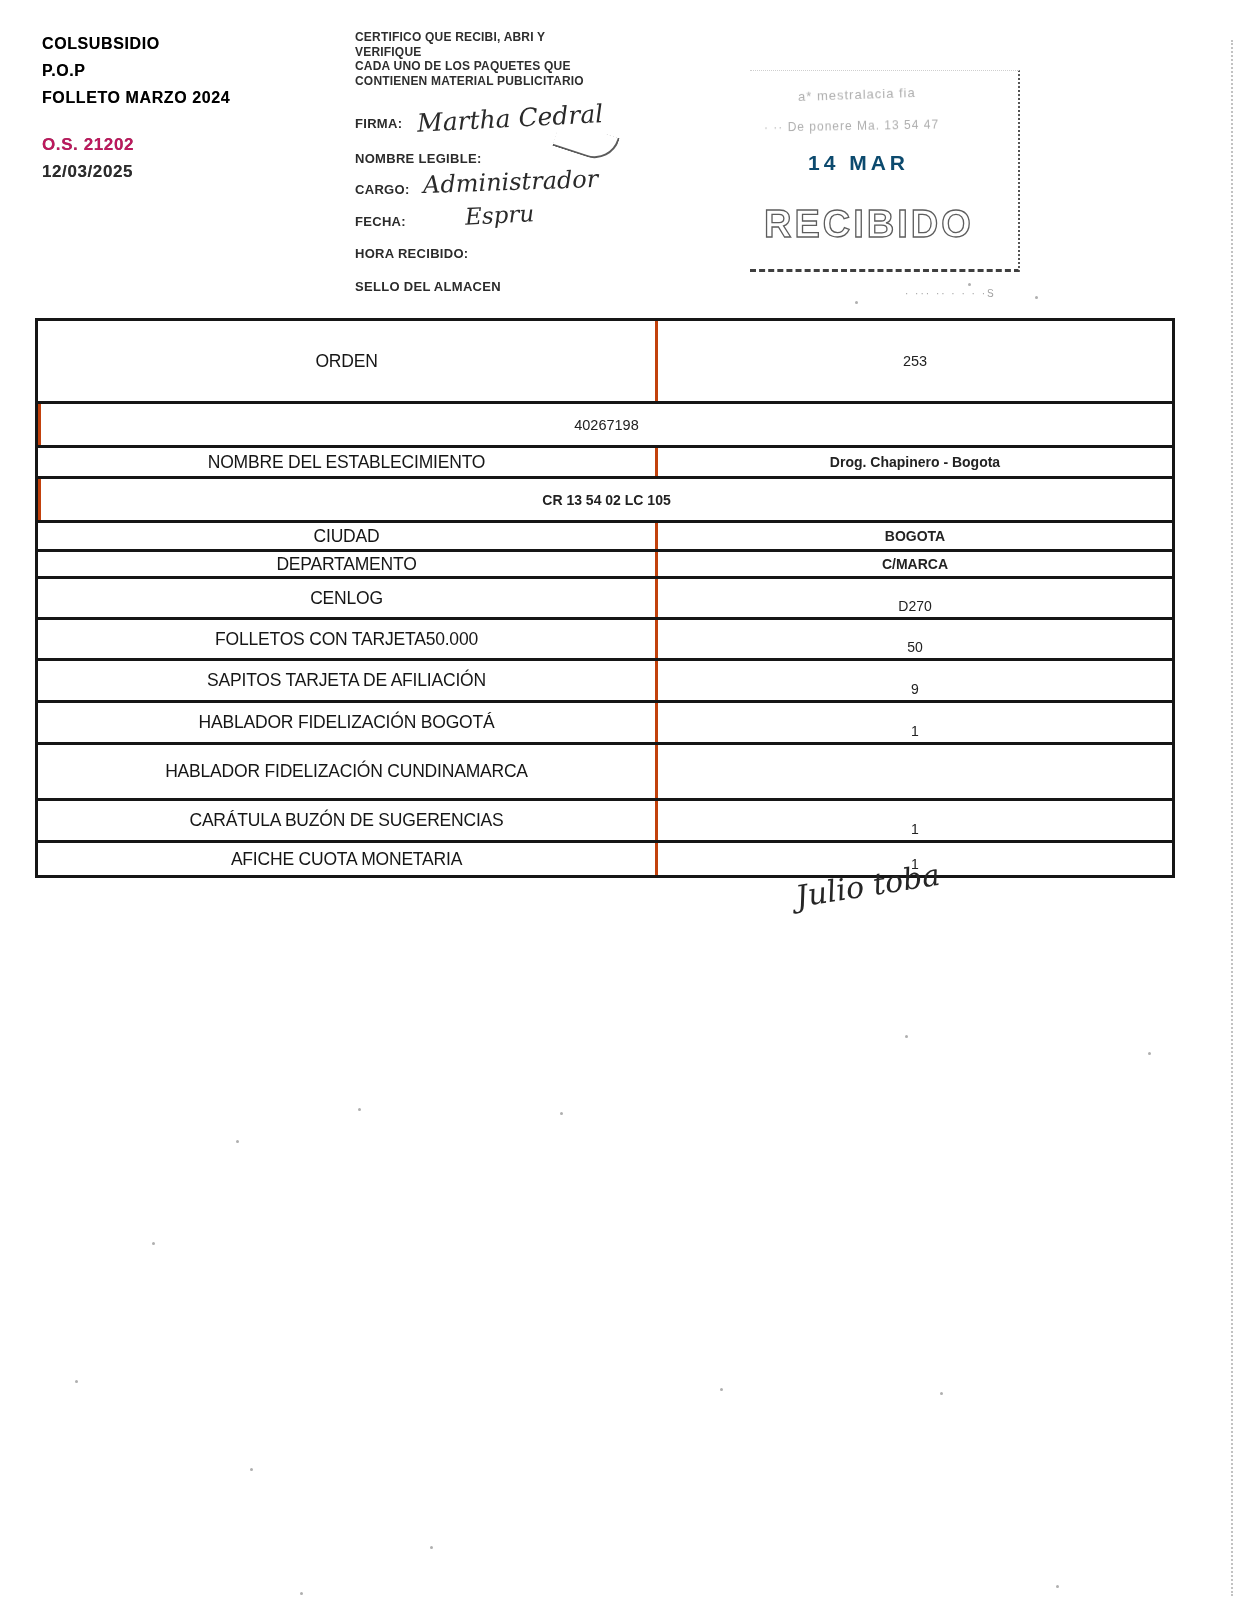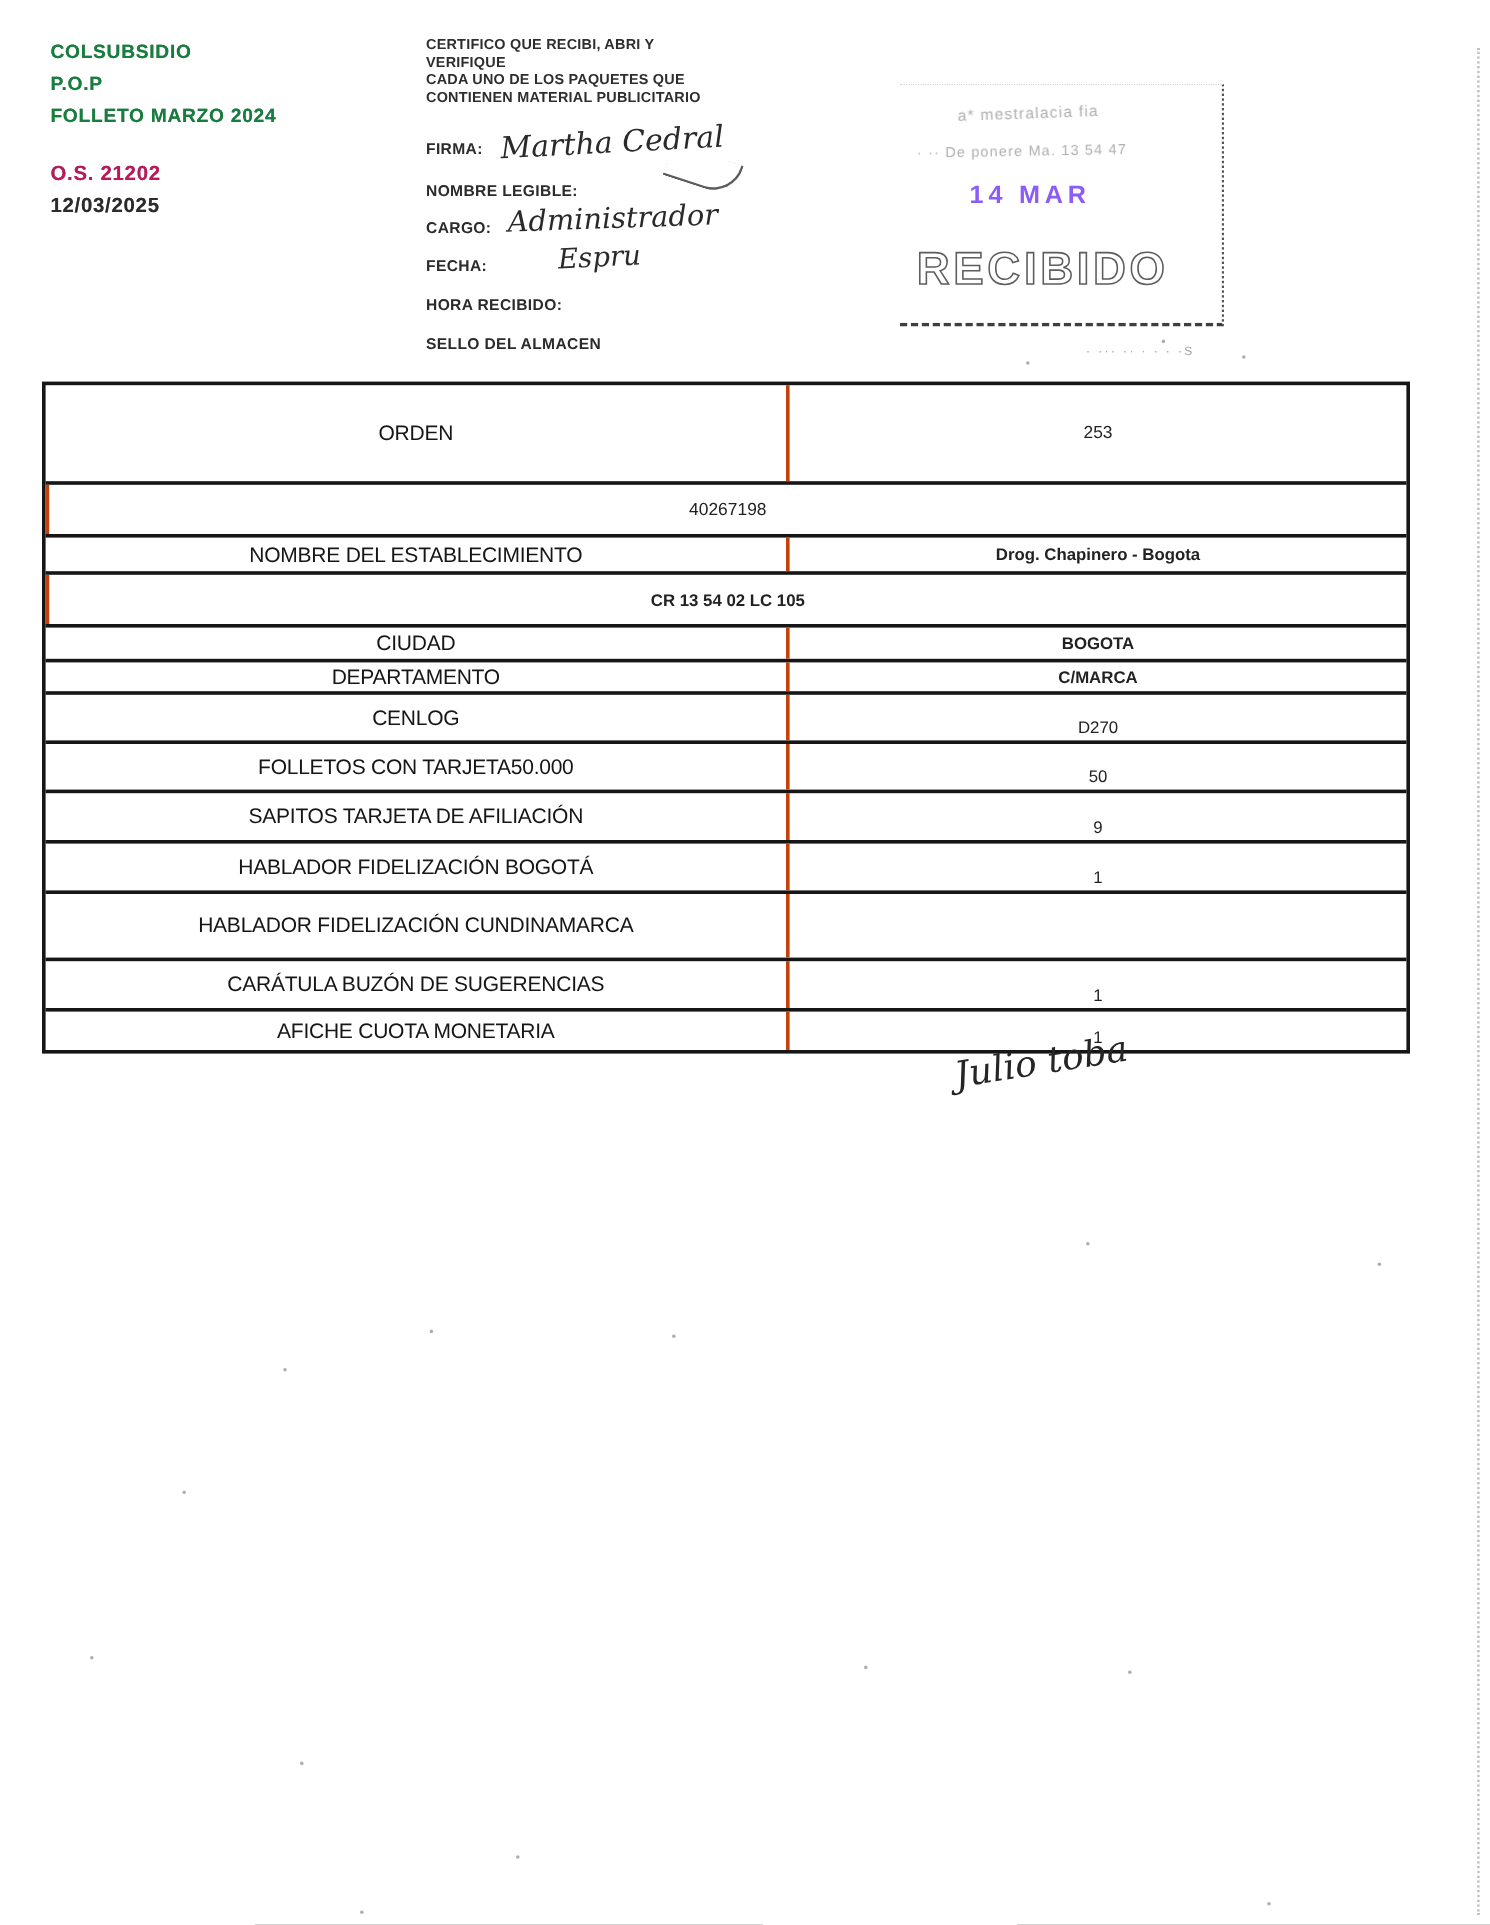"COLSUBSIDIO" .hdr div { color: #15803d -> #000000 }
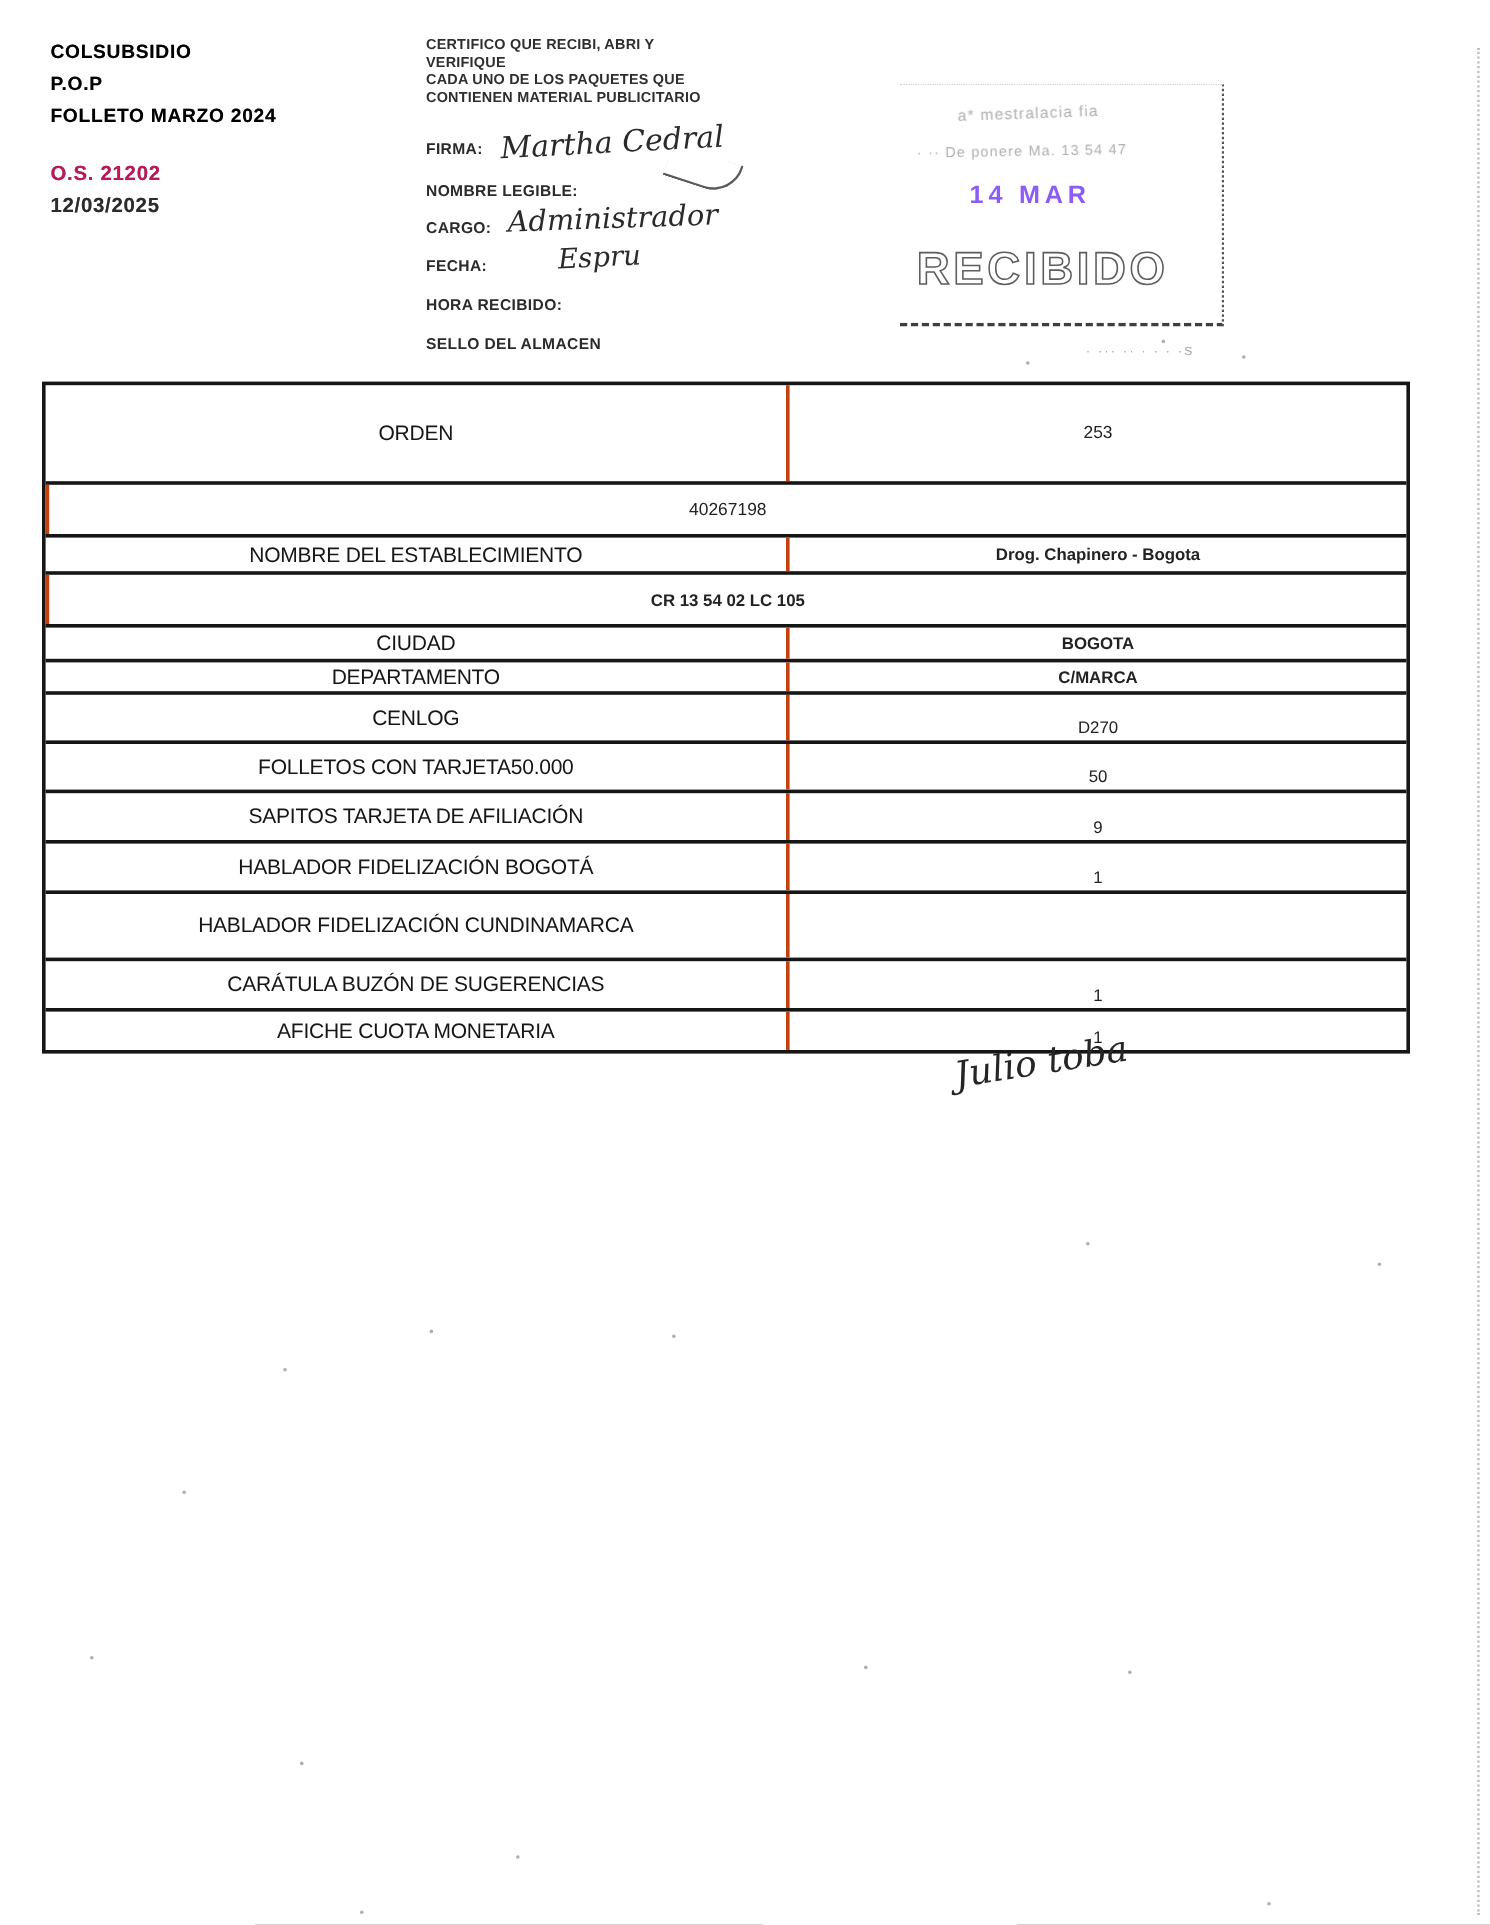"14 MAR" .stamp .sdate { color: #8b5cf6 -> #0c4a6e }
